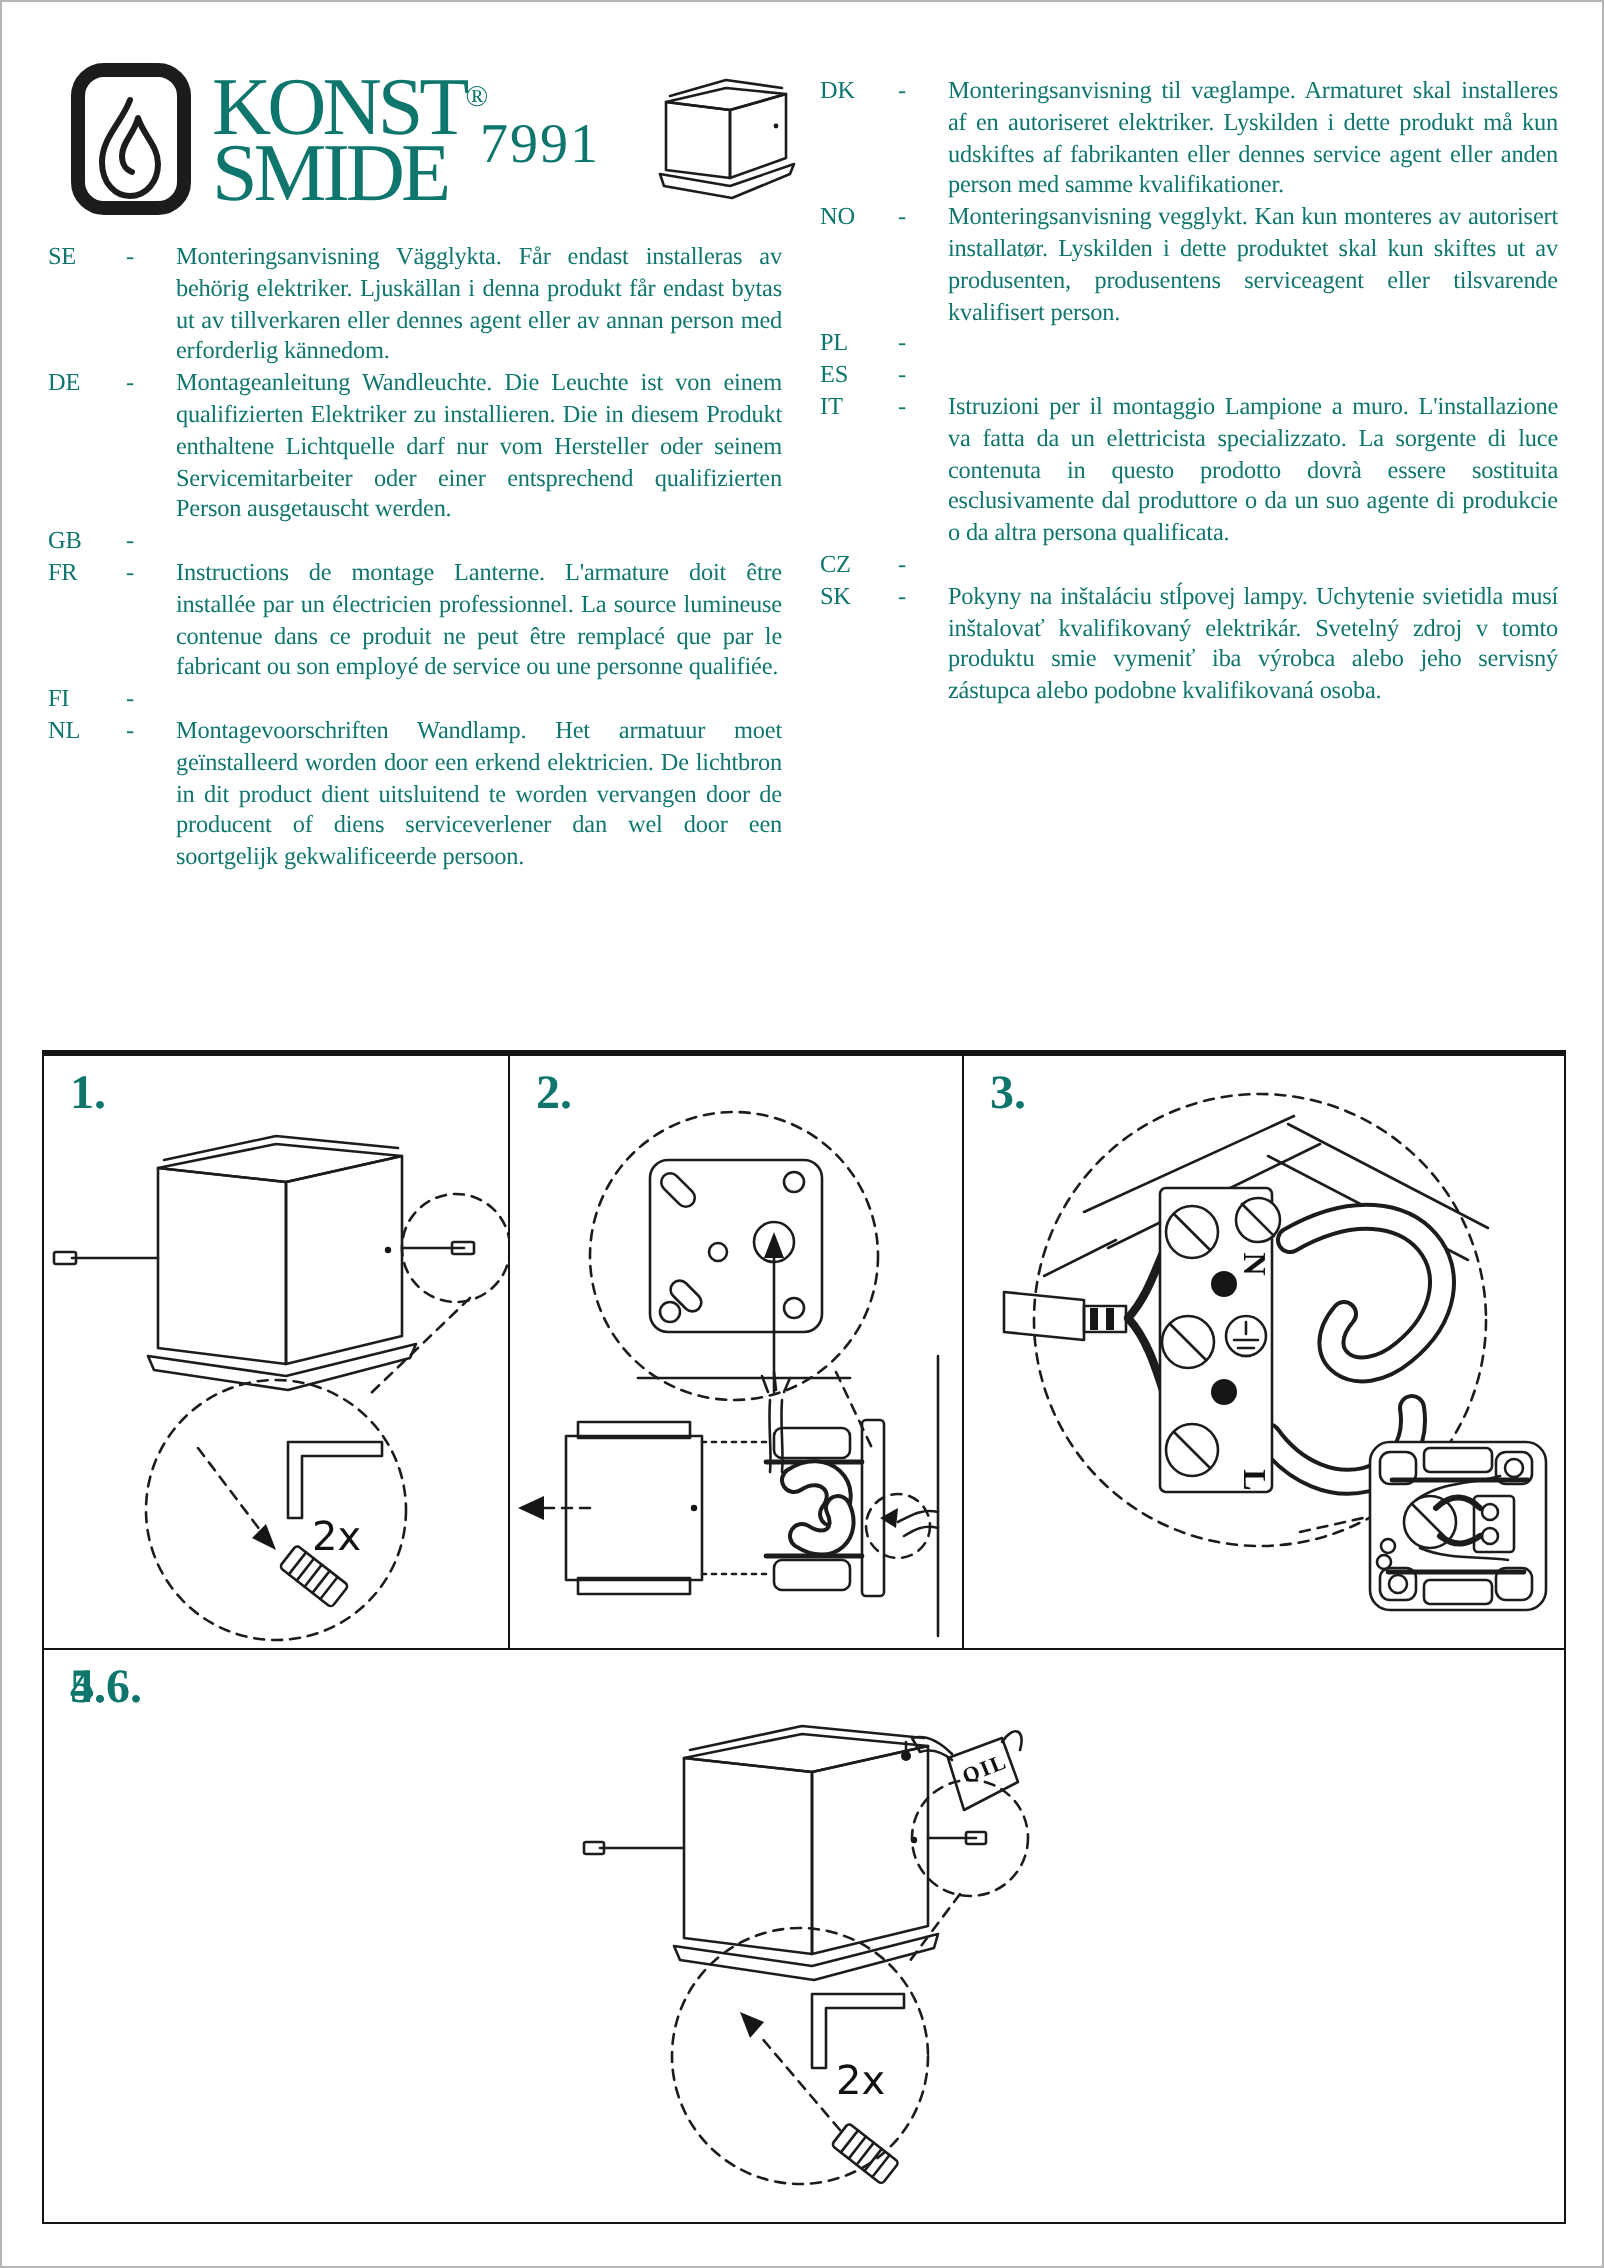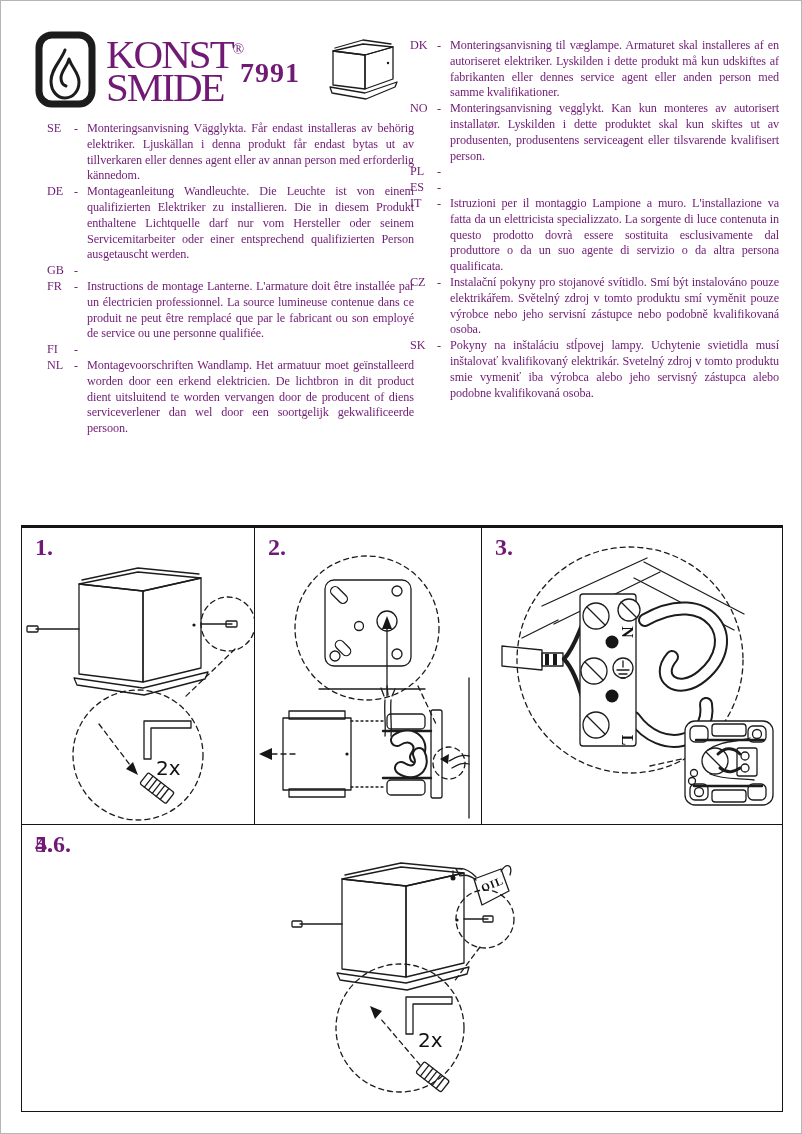"KONST®" .page { color: #701a75 -> #0f766e }
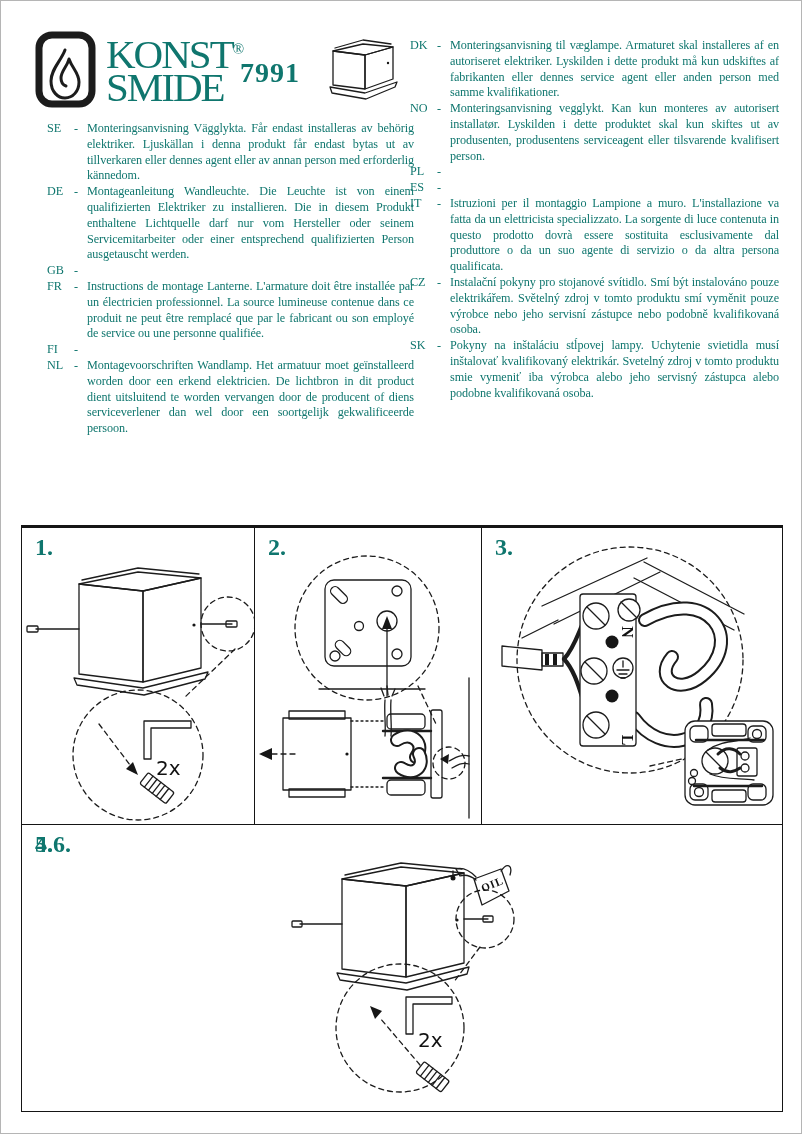"DK" .lang-row { gap: none -> 12px }
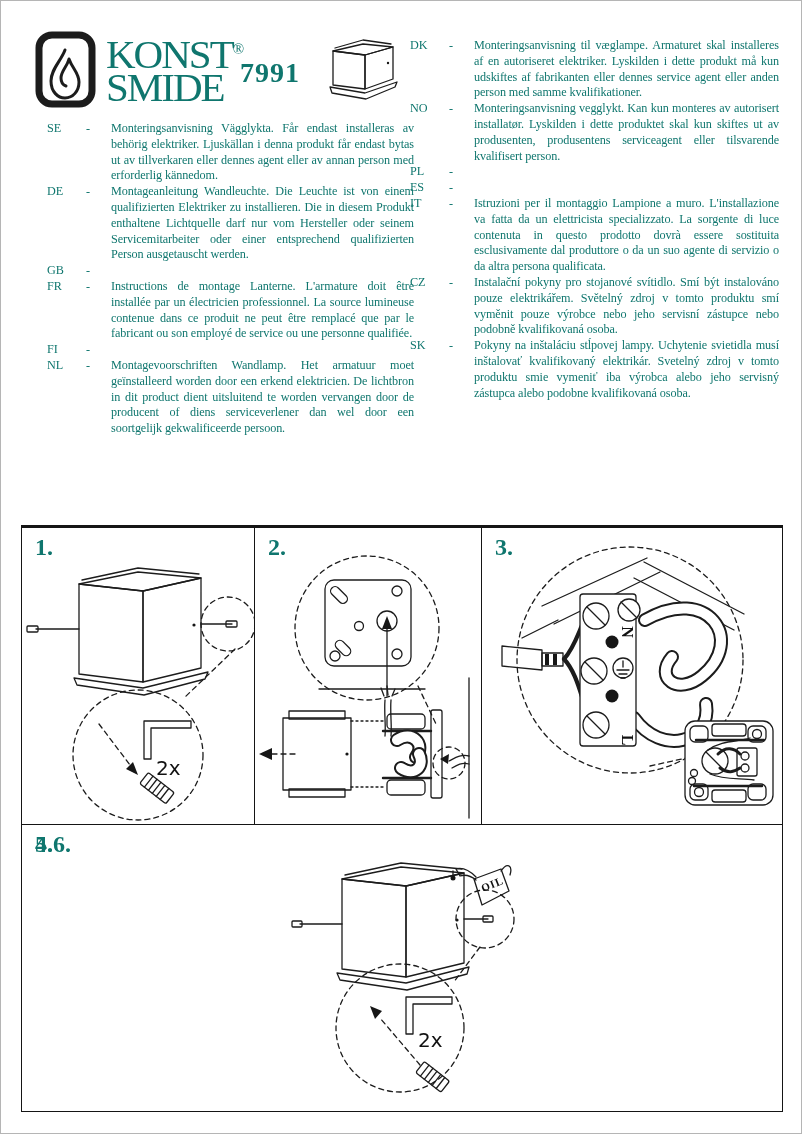"7991" .model { font-weight: bold -> normal }
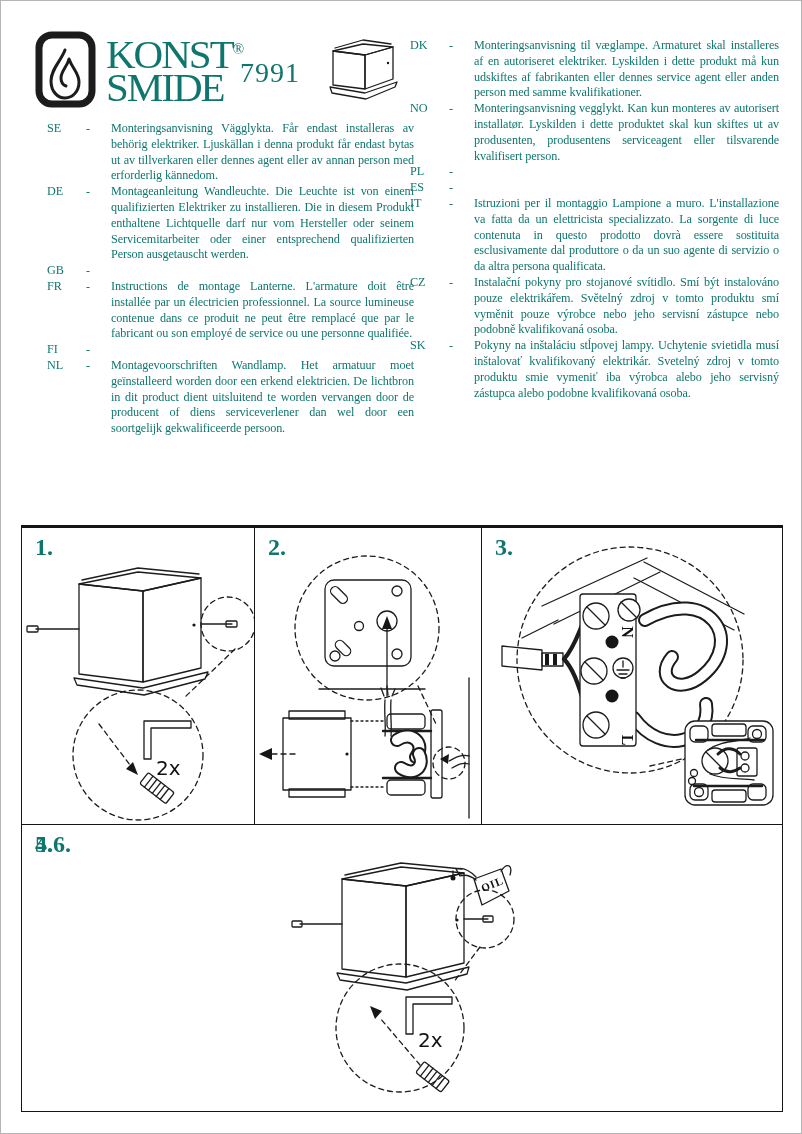"SE" .col-left { left: 46px -> 23px }
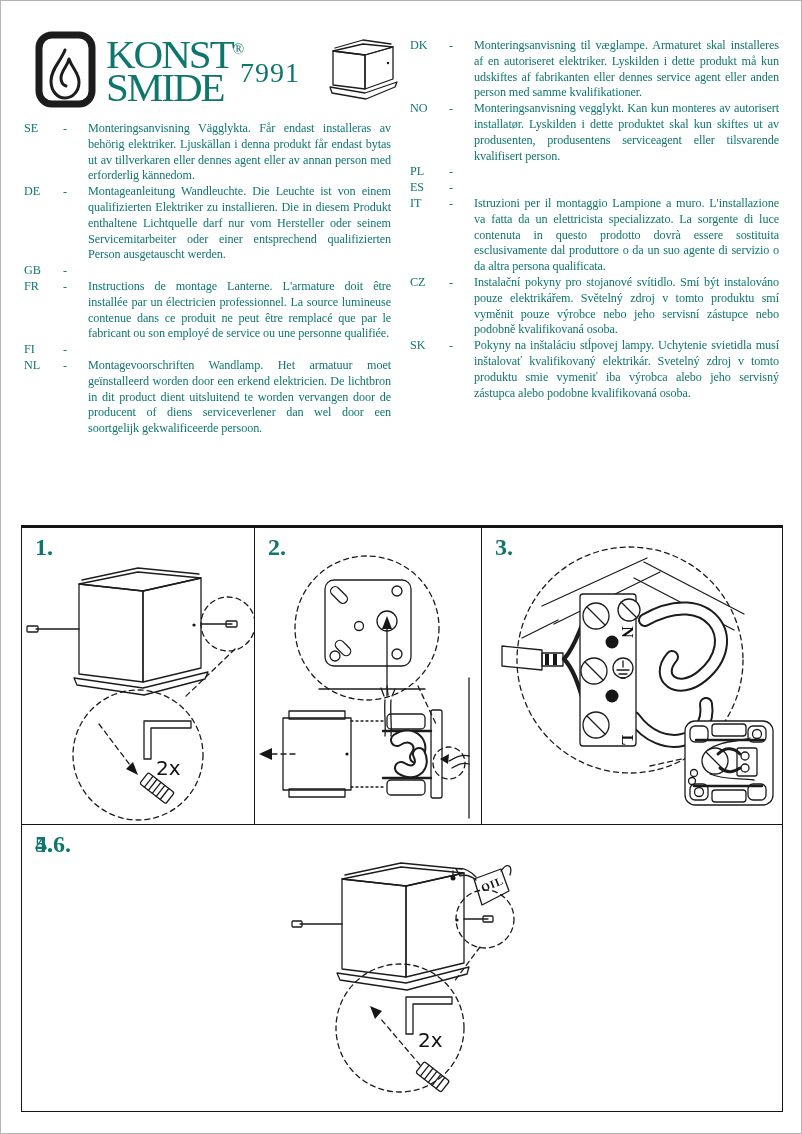"Istruzioni per il montaggio Lampione" p.lang-text { text: servizio -> produkcie }
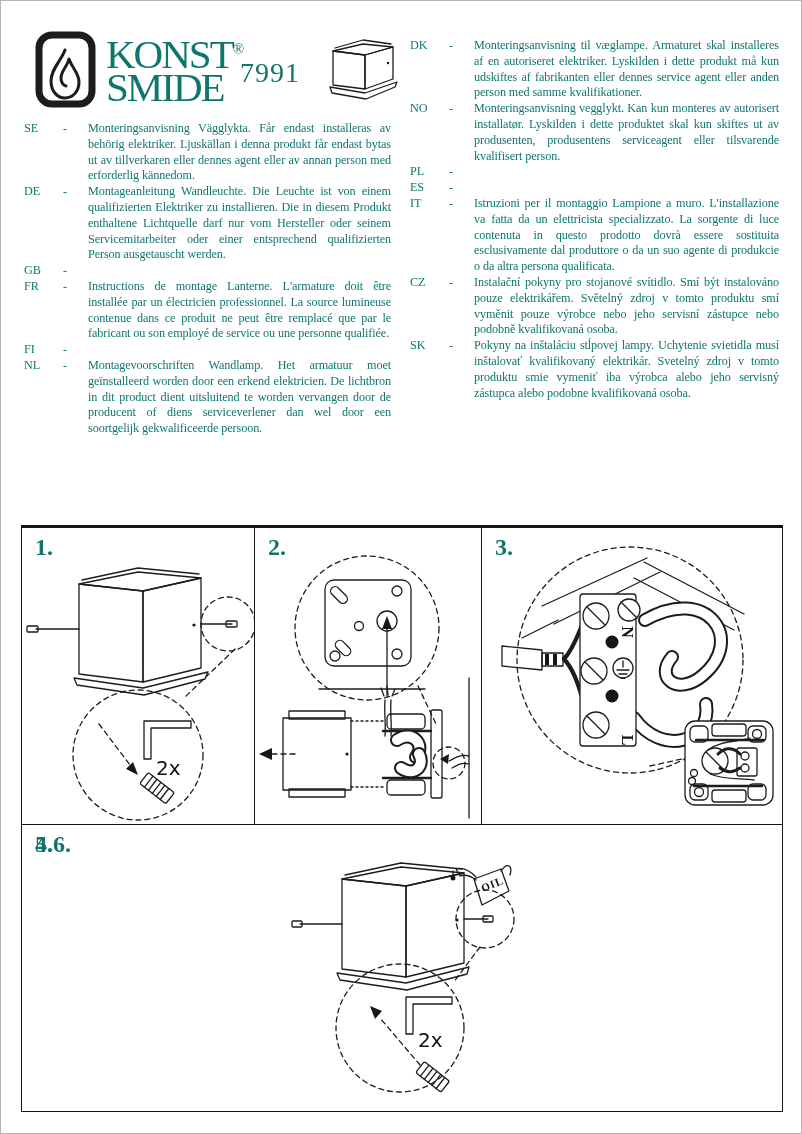"Instalační pokyny pro stojanové" p.lang-text { html: <p>Instalační pokyny pro stojanové svítidlo. Smí být instalováno pouze elektrikářem. Světelný zdroj v tomto produktu smí vyměnit pouze výrobce nebo jeho servisní zástupce nebo podobně kvalifikovaná osoba.</p> -> none }
